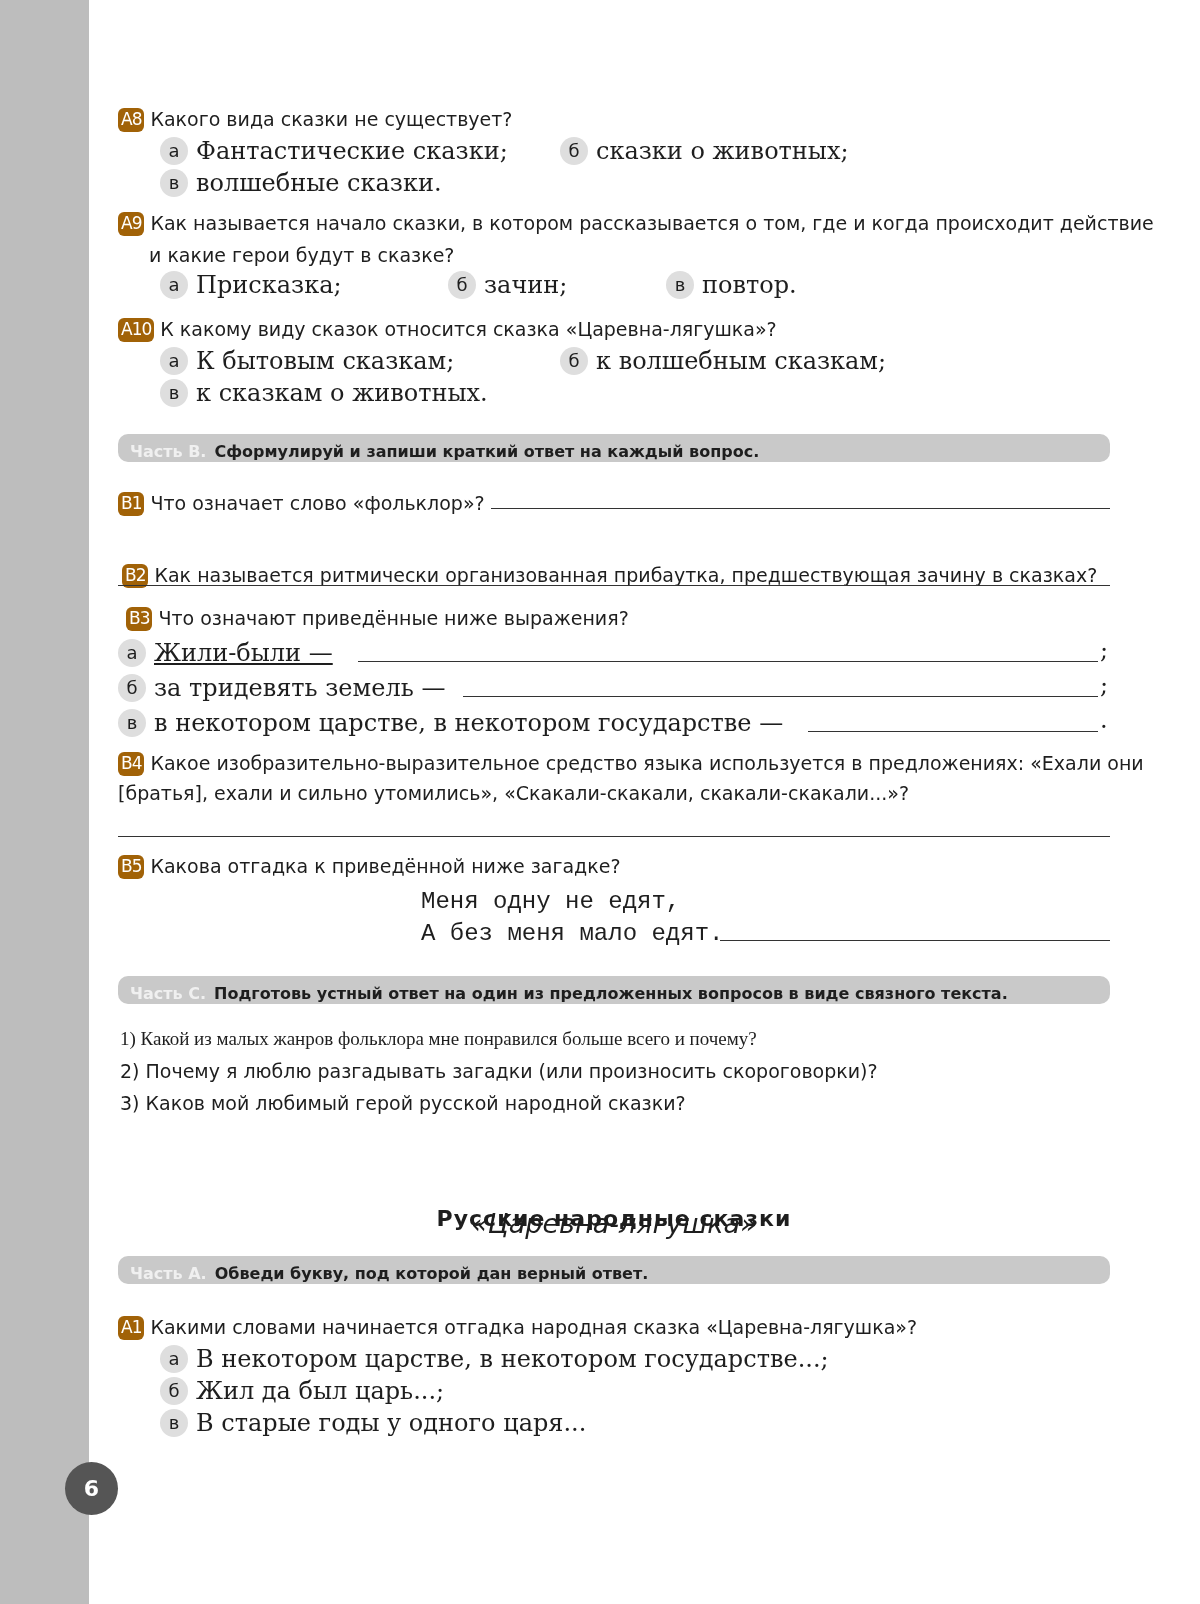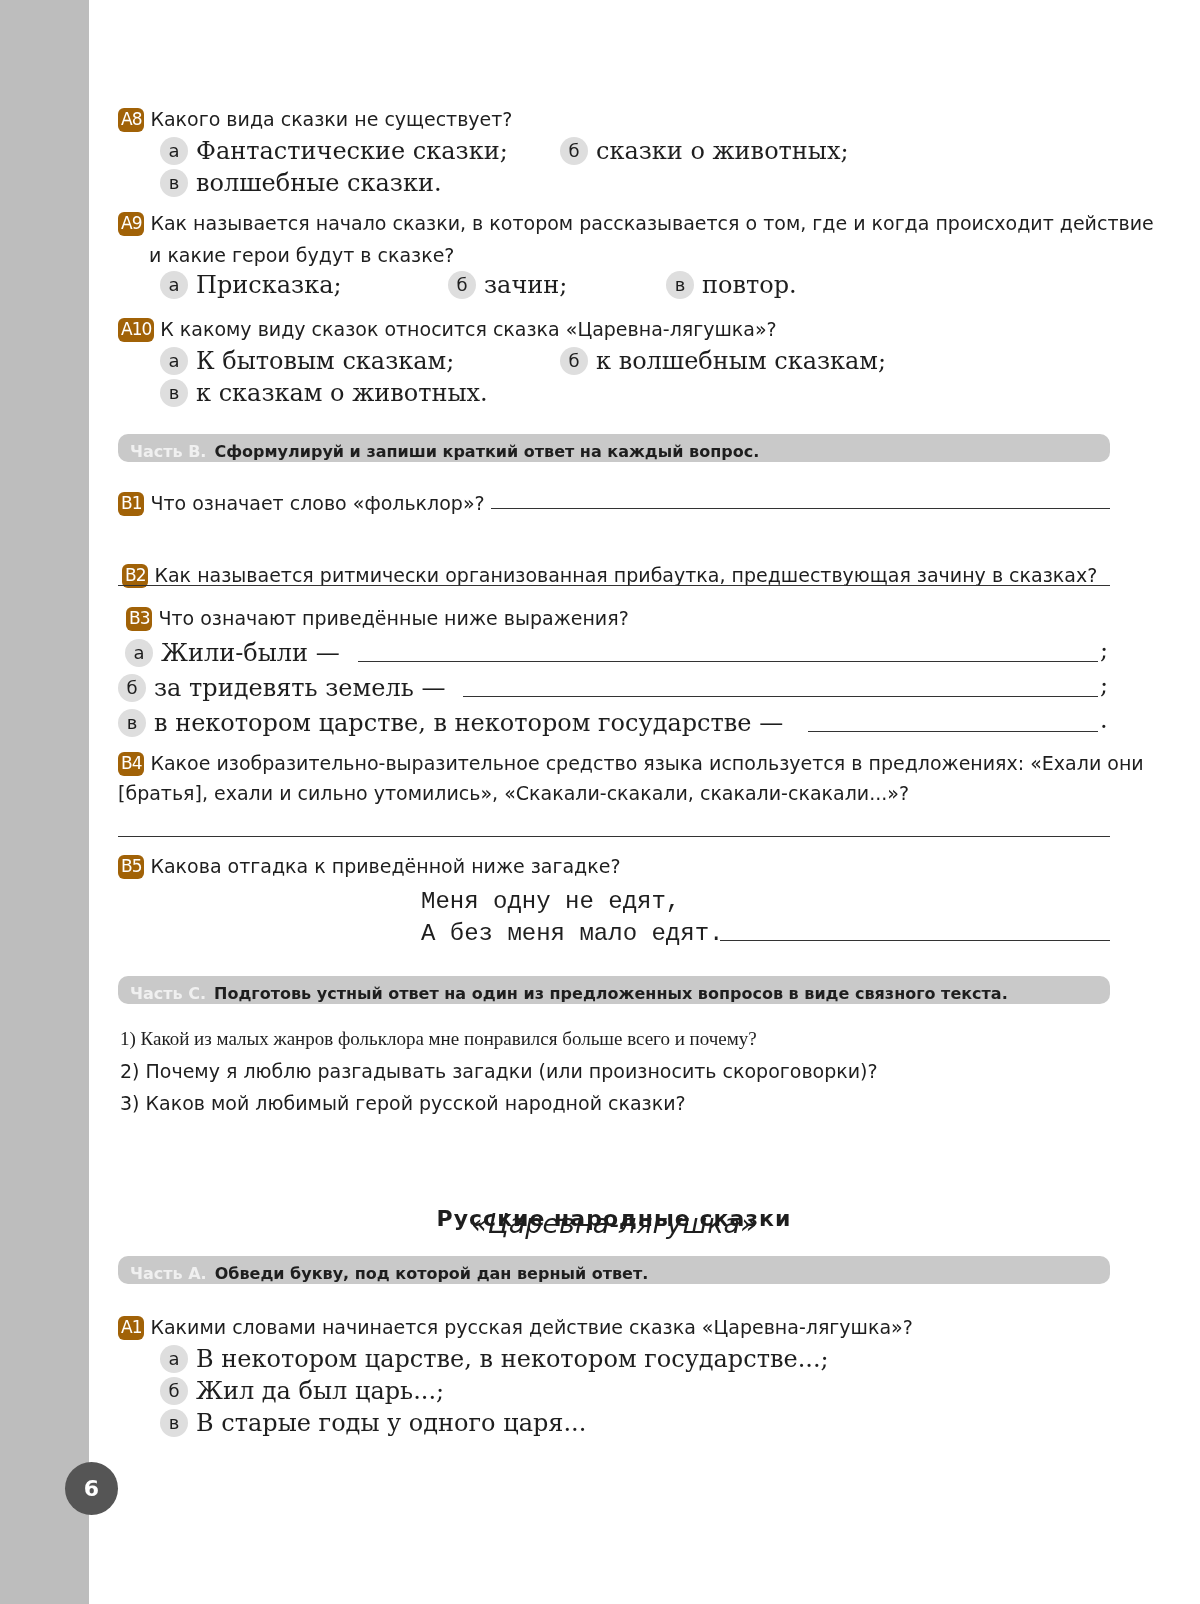"а Жили-были —" div.abs { left: 7px -> 0; text-decoration: none -> underline }
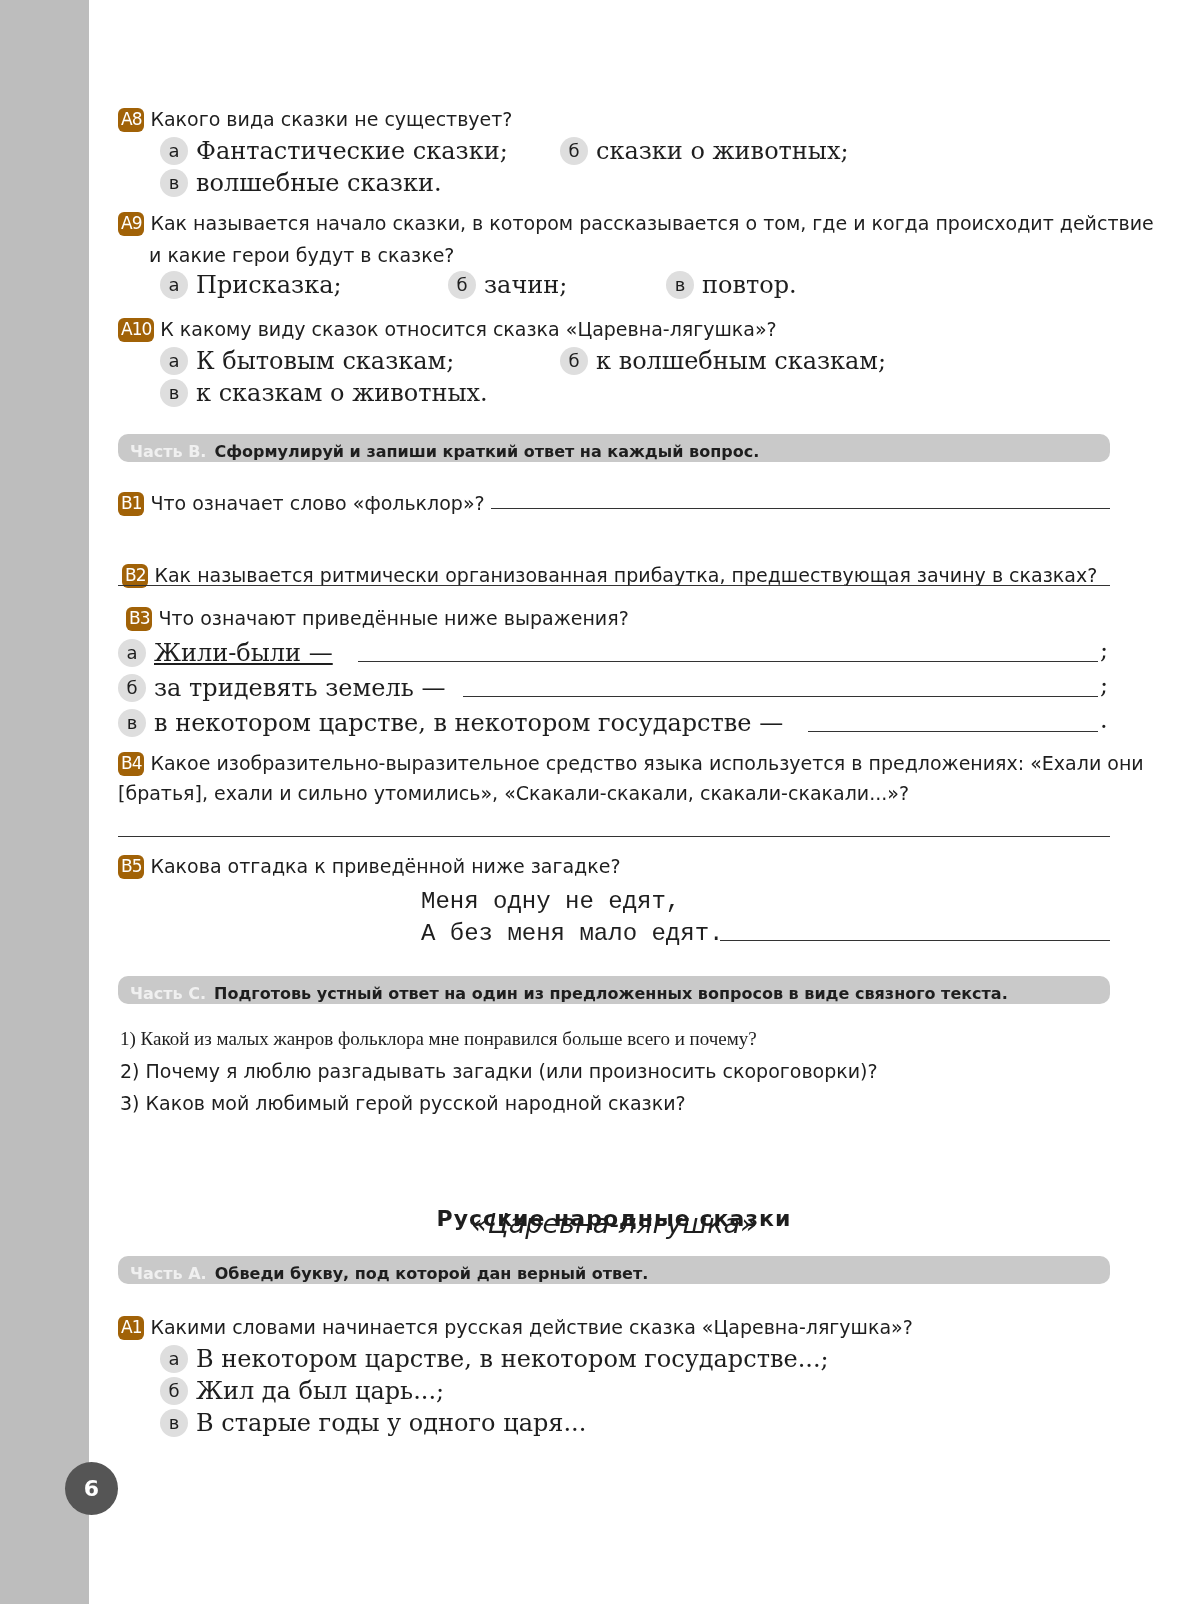"Какими словами начинается русская" span { text: русская действие -> отгадка народная }
